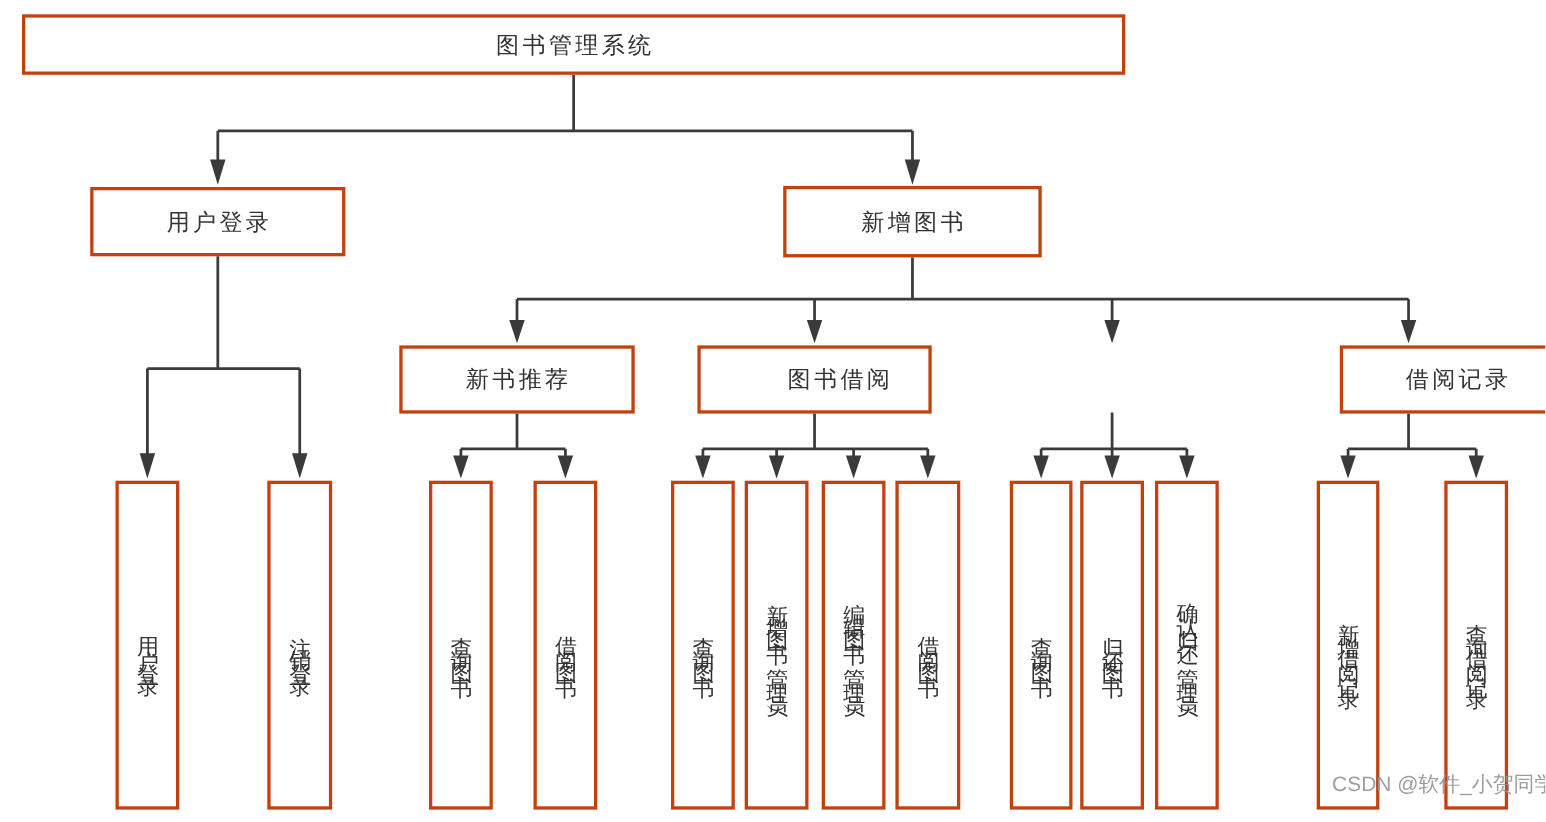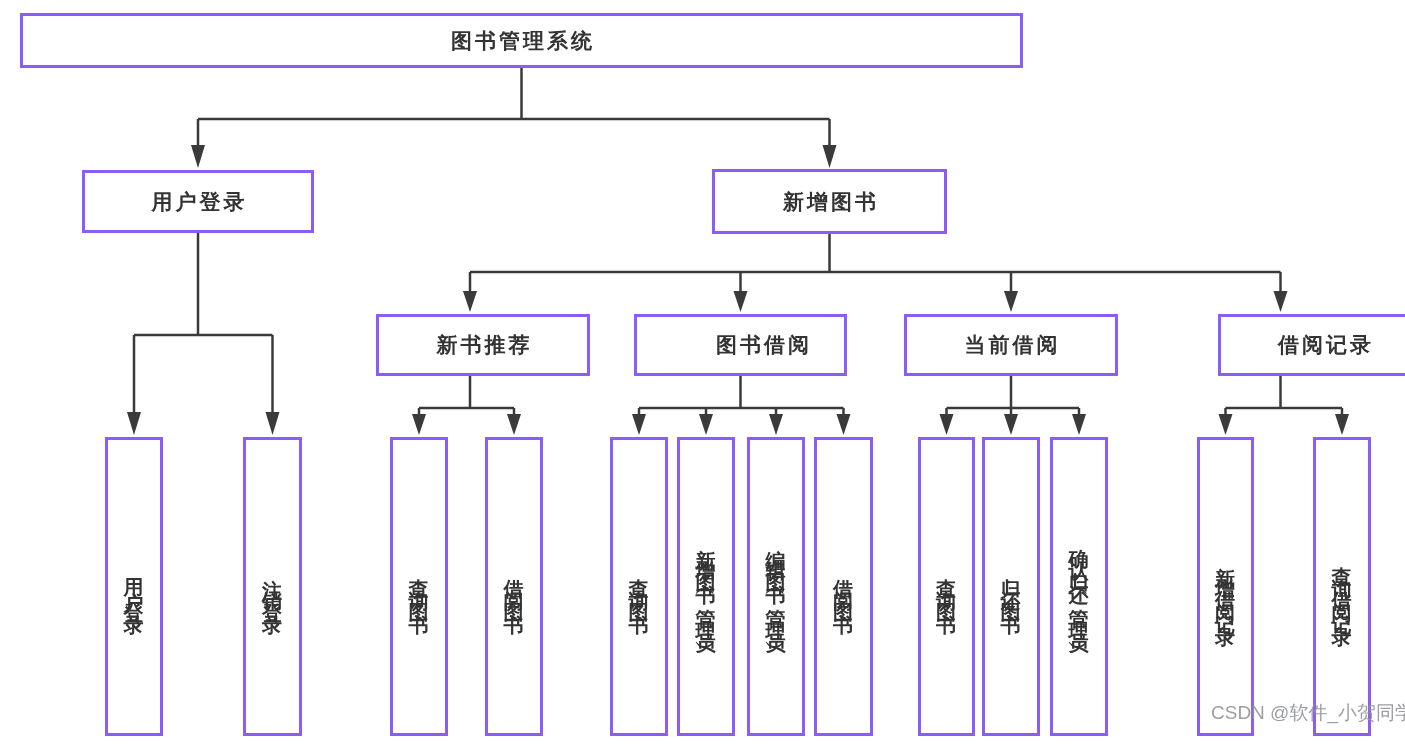"图书管理系统" .node { border: 3px solid #8b5cf6 -> 3px solid #c2410c; font-weight: bold -> none }
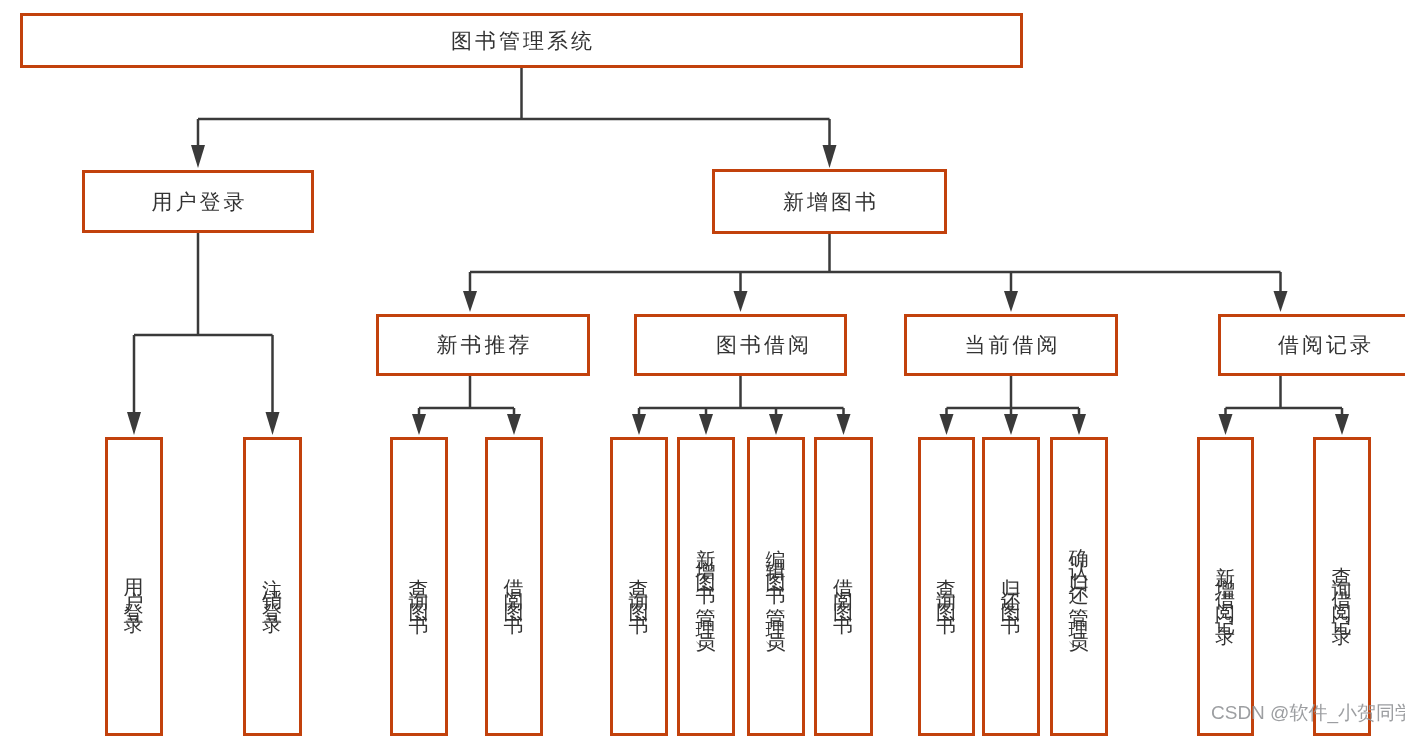"新书推荐" div.node { margin-left: 13px -> none }
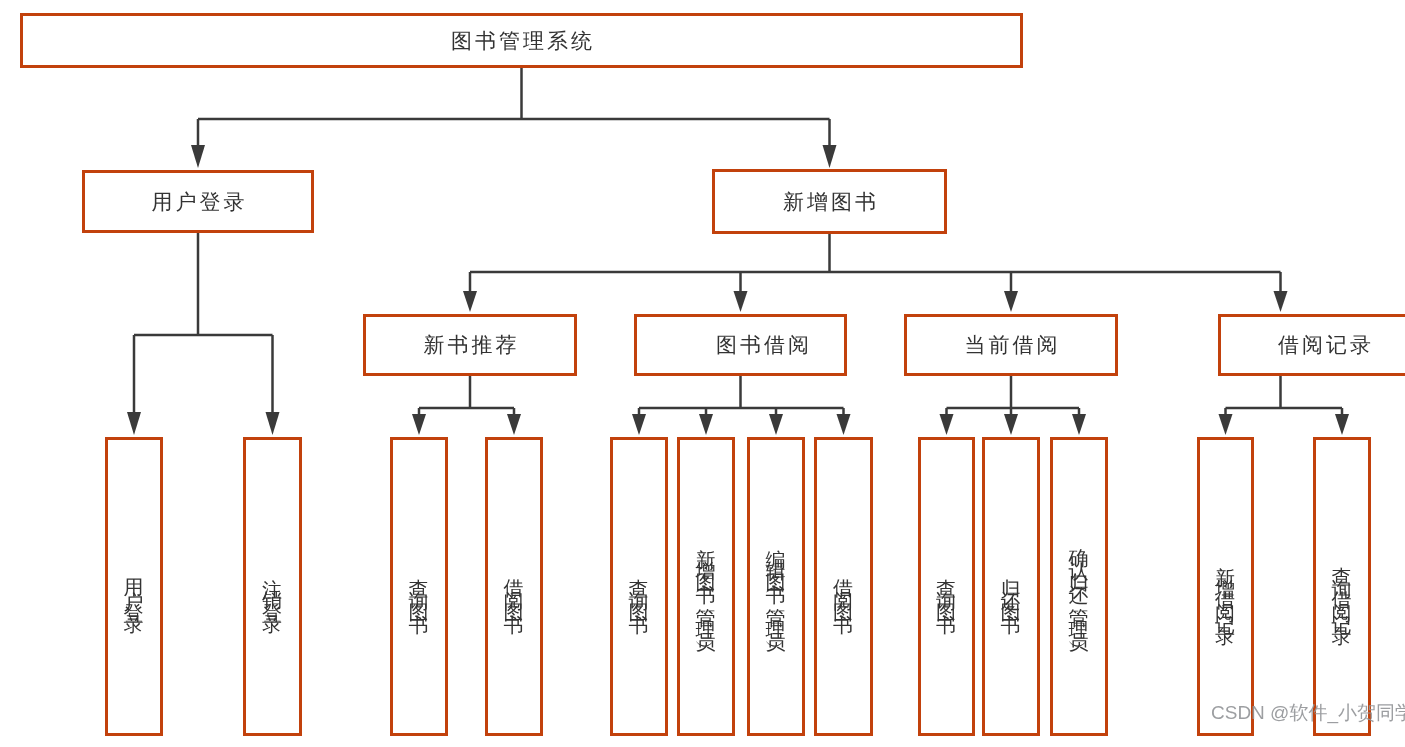"当前借阅" div.node { html: <div> <span>当前借阅</span> </div> -> none }
